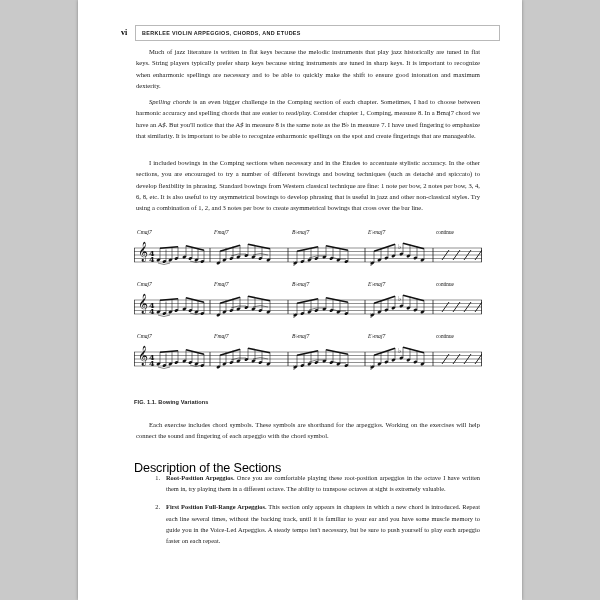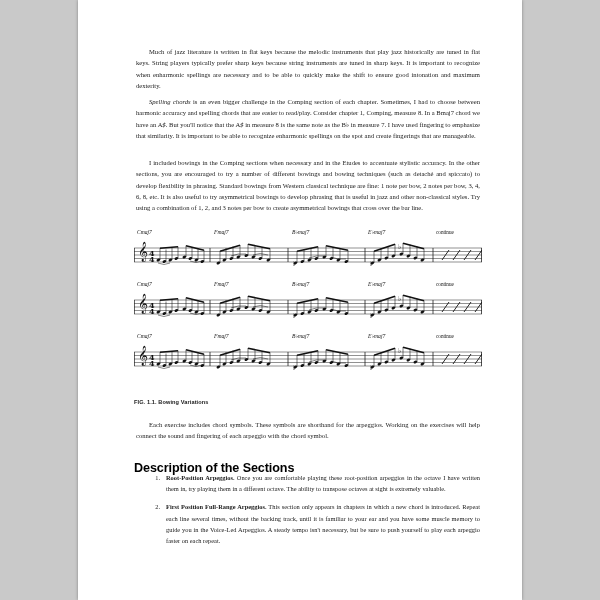"vi" div.runhead { html: none -> <div> <div>vi</div> <div> <span>BERKLEE VIOLIN ARPEGGIOS, CHORDS, AND ETUDES</span> </div> </div> }
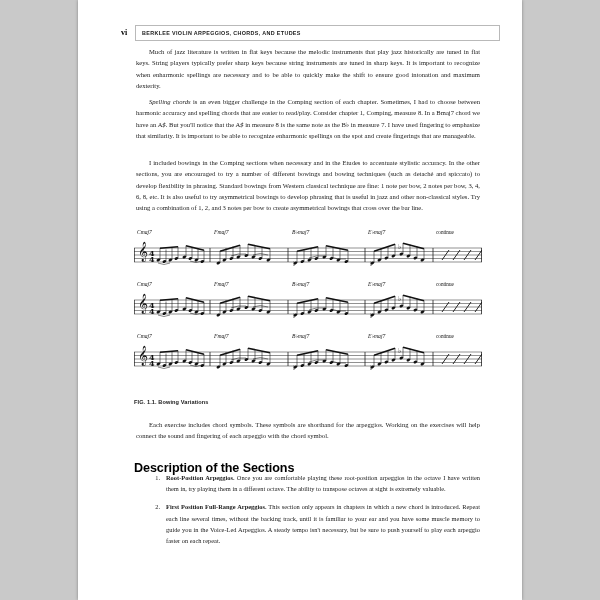"Description of the Sections" .sec-head { font-weight: bold -> normal }
